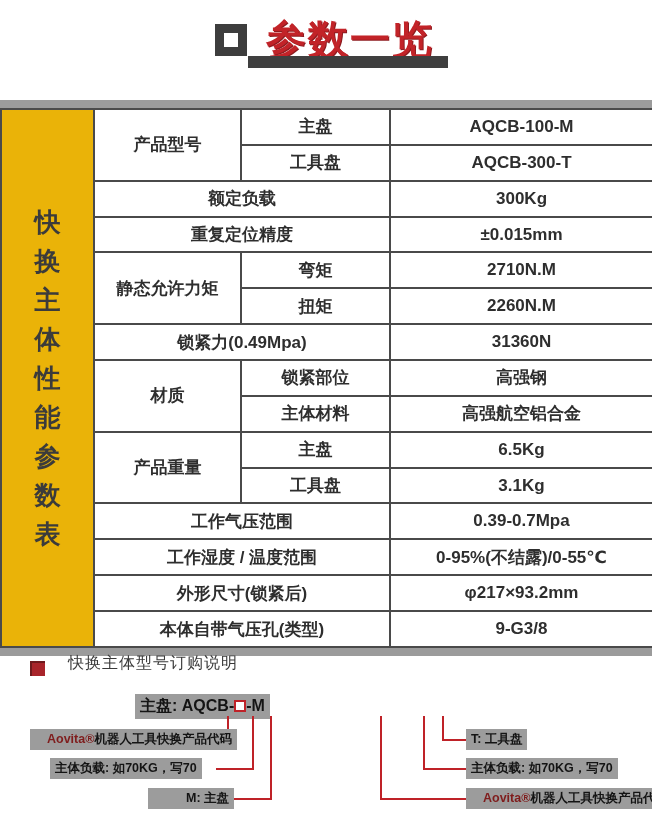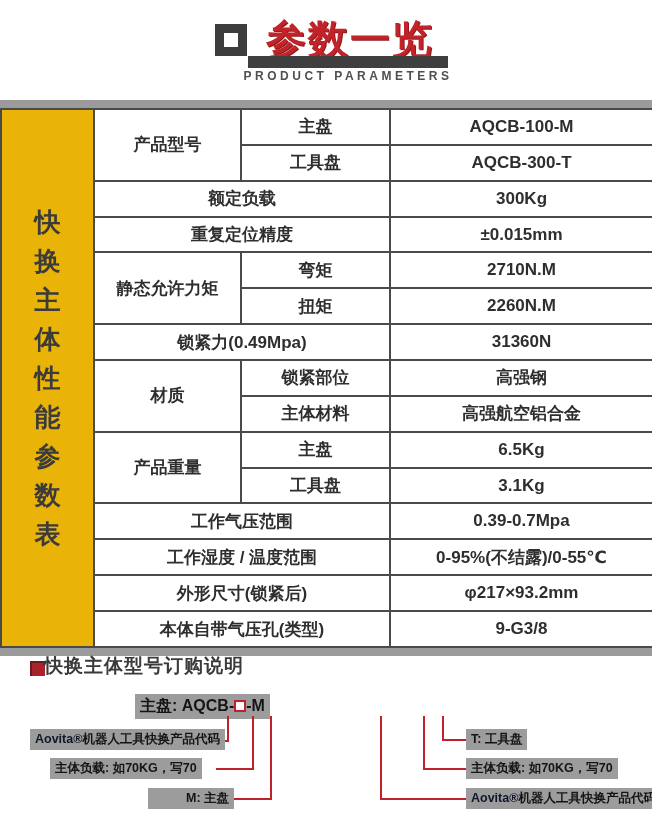"PRODUCT PARAMETERS" div.hdr-sub { html: <div>PRODUCT PARAMETERS</div> -> none }
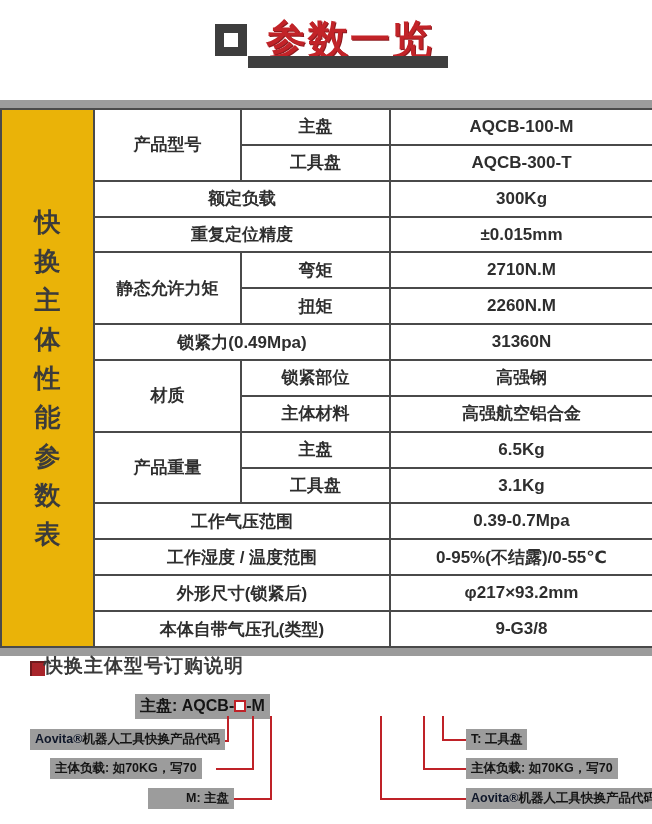"快换主体型号订购说明" .sec-title { font-size: 19px -> 16px; font-weight: bold -> normal; left: 44px -> 68px }
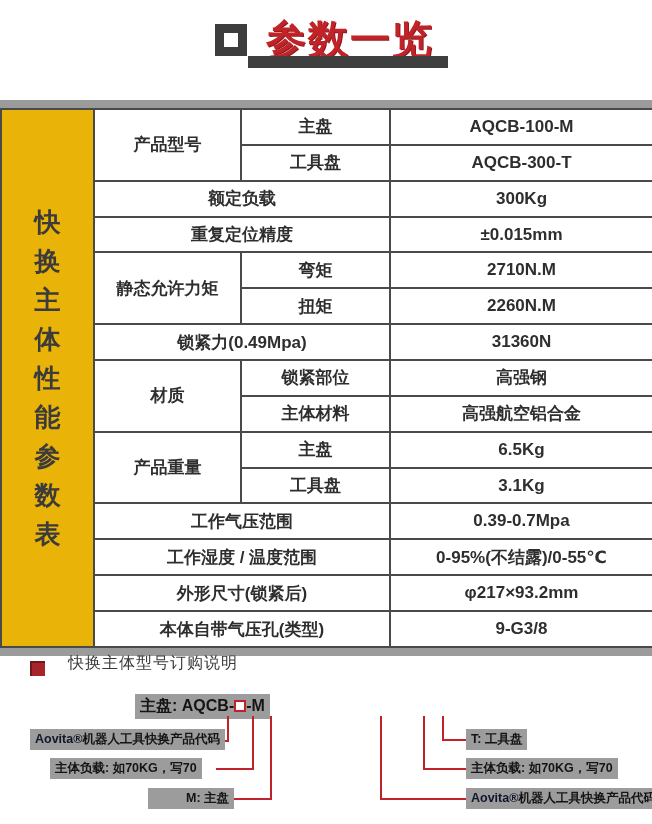"Aovita®" .brand { color: #0f172a -> #7f1d1d; margin-left: none -> 12px }
